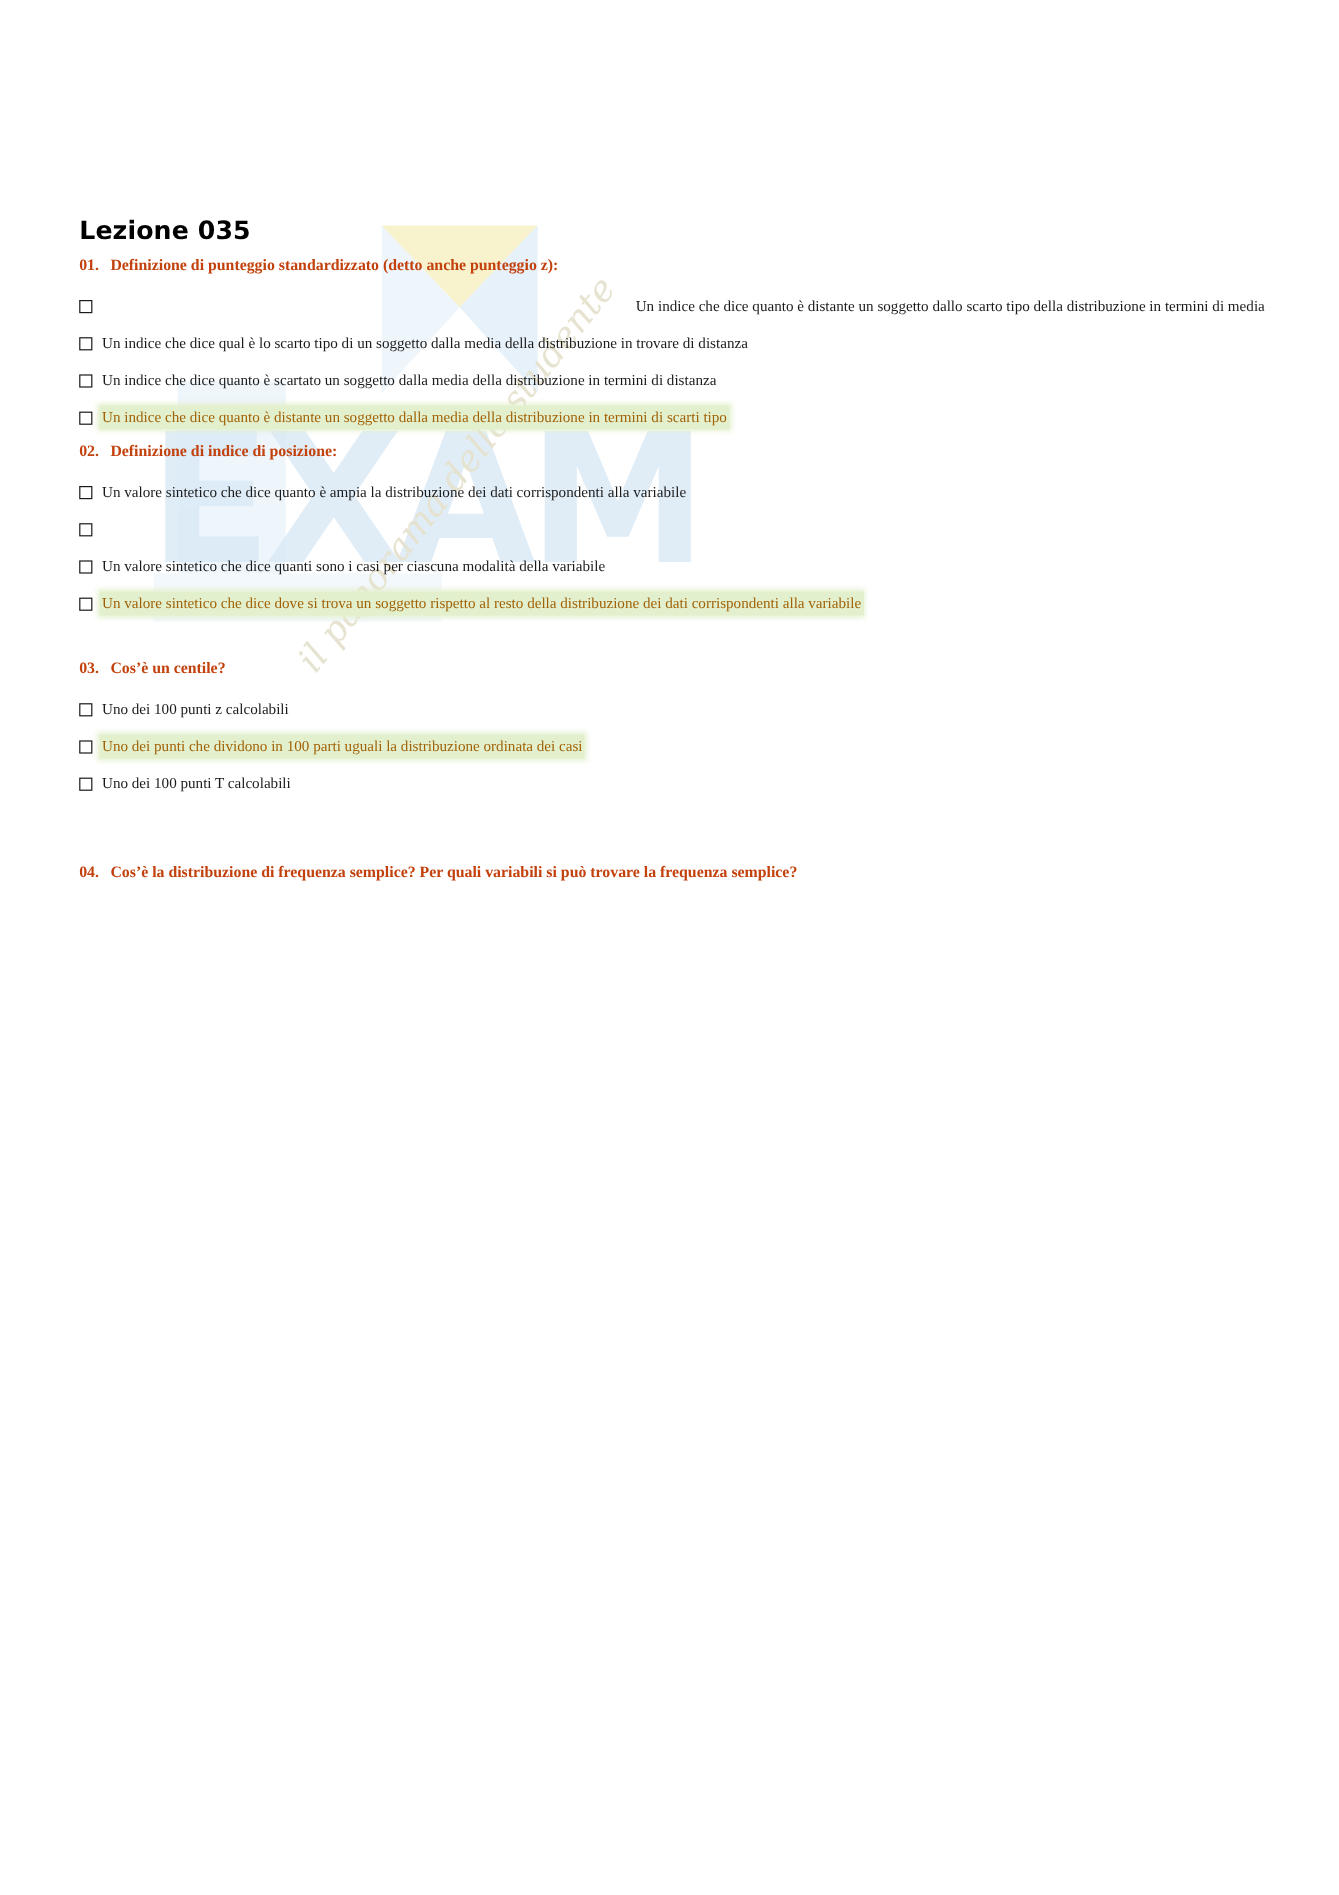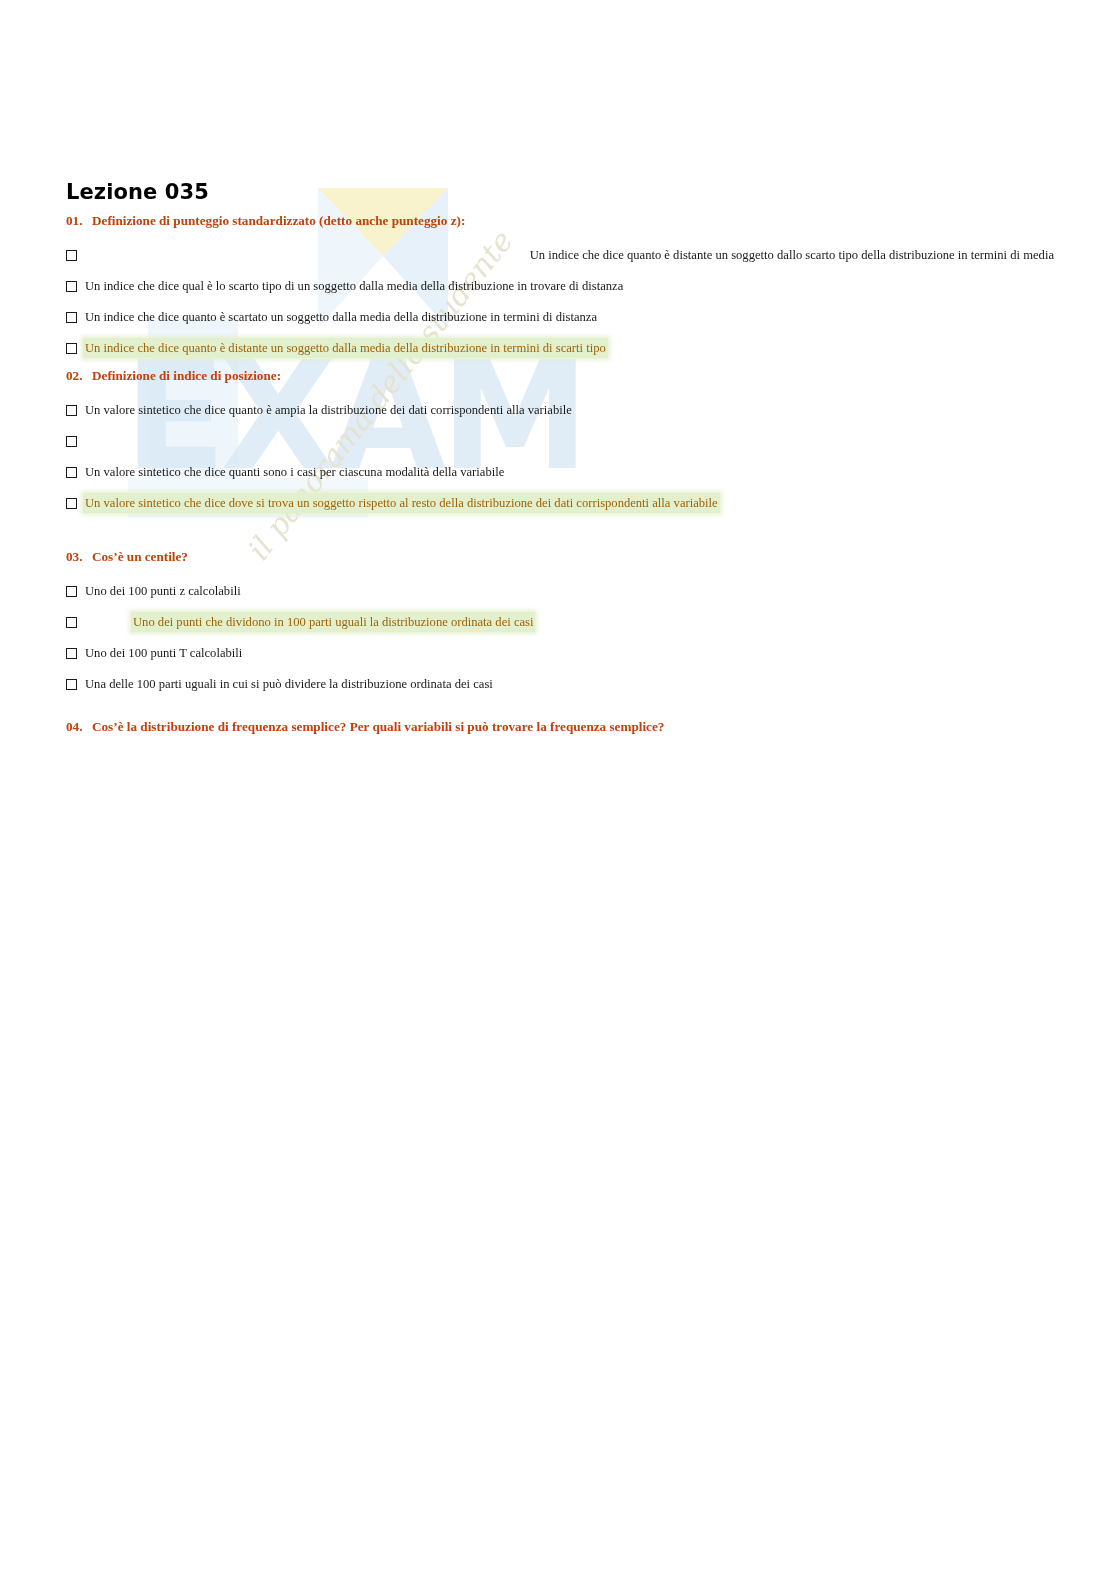"Uno dei punti che dividono" div.option-row { gap: 48px -> none }
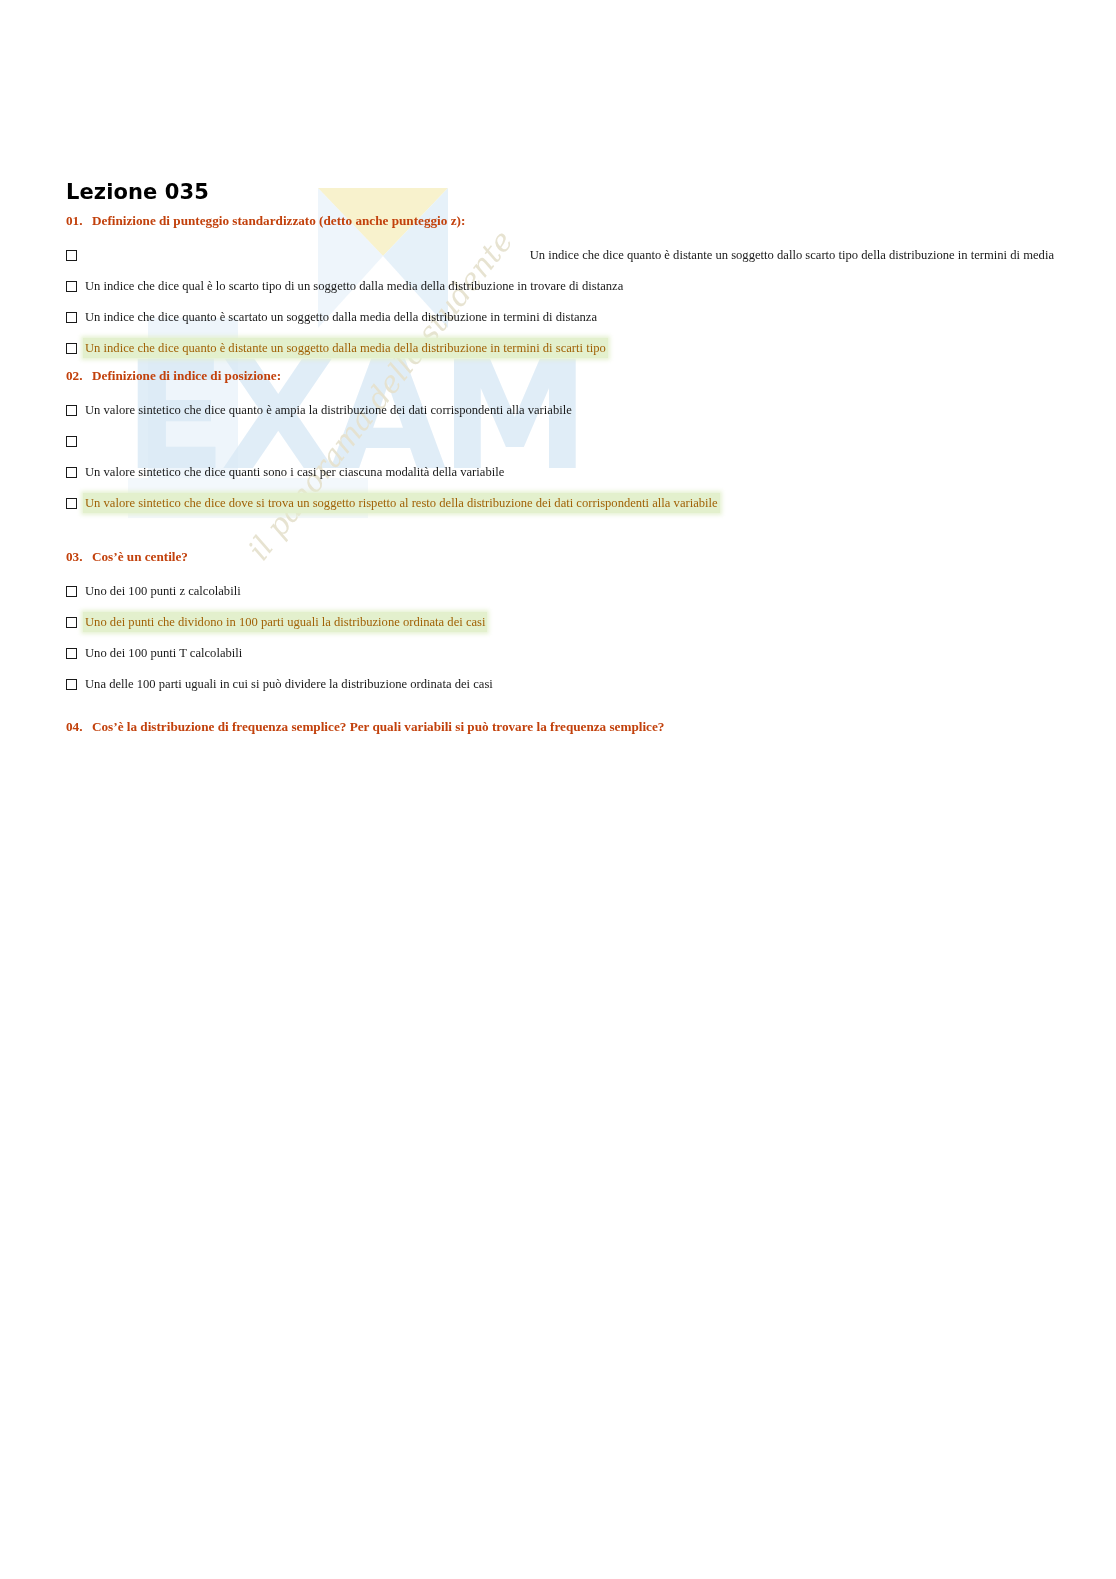"Una delle 100 parti uguali" div.option-row { html: <div> <span></span> <span>Una delle 100 parti uguali in cui si può dividere la distribuzione ordinata dei casi</span> </div> -> none }
